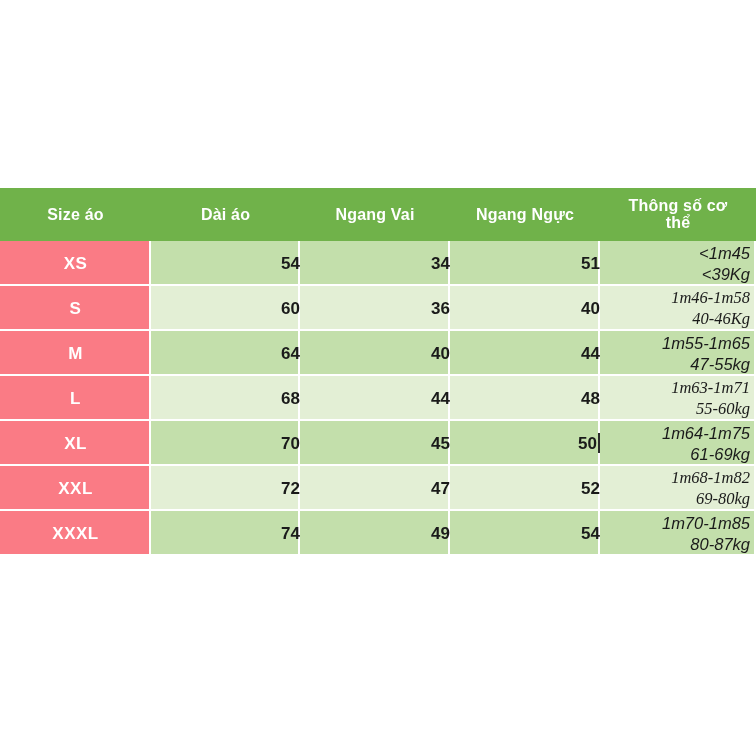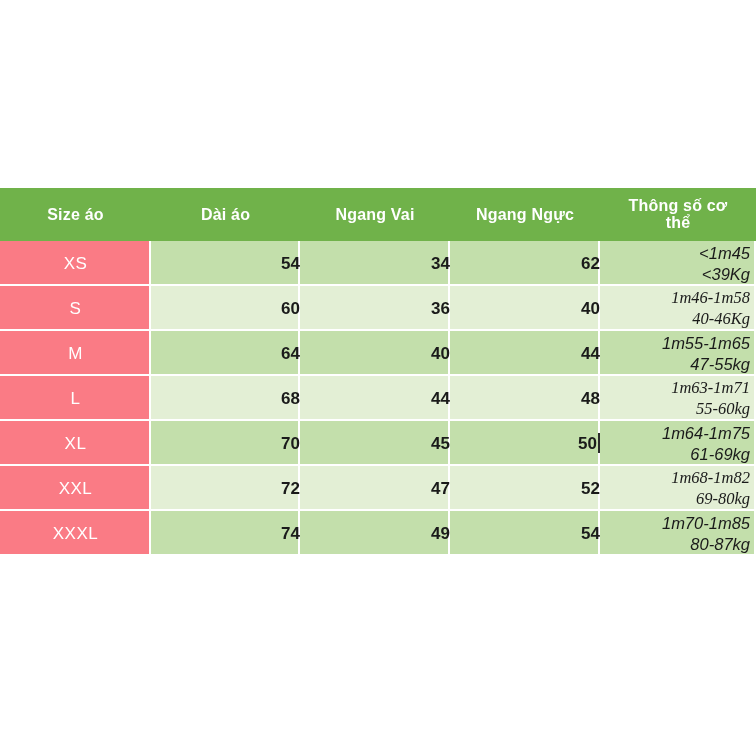"XS" tbody td.size-cell { font-weight: normal -> bold }
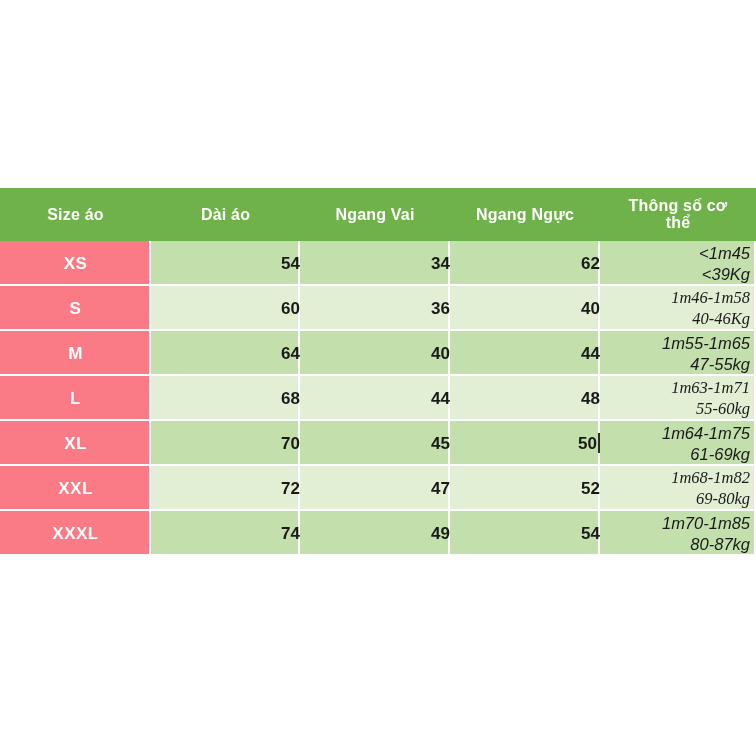"62" span { text: 62 -> 51 }
